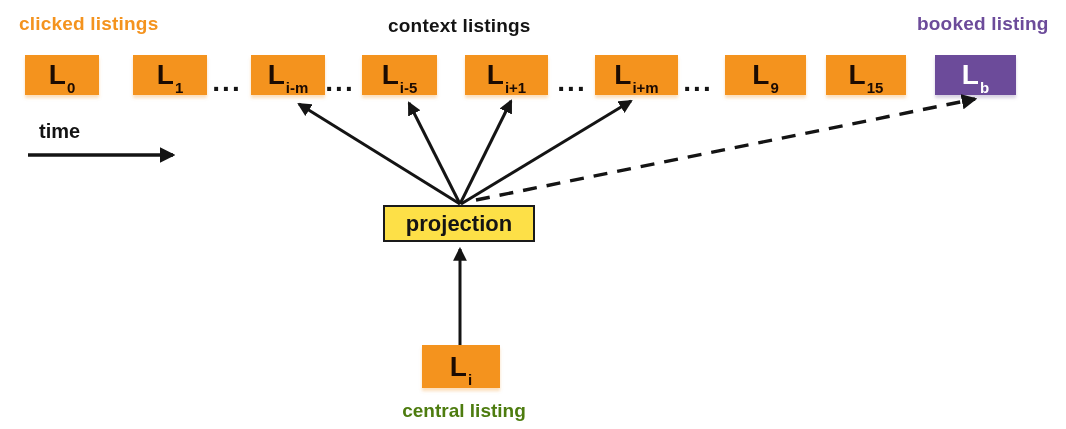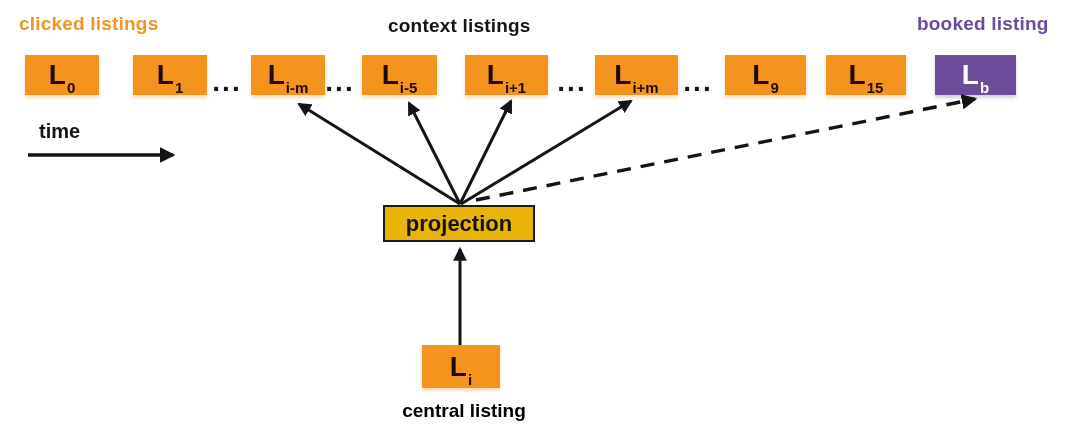"projection" .projection-box { background: #eab308 -> #fde047 }
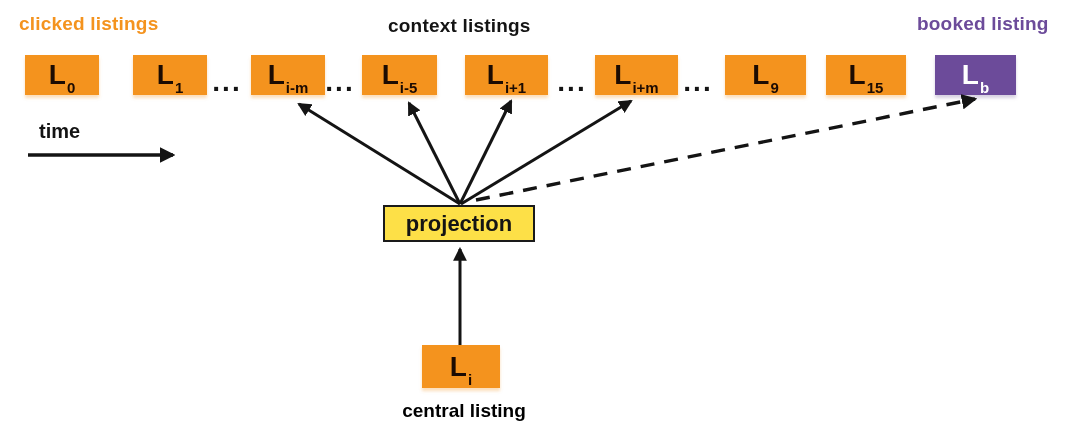"central listing" .central-label { color: #000000 -> #4d7c0f }
